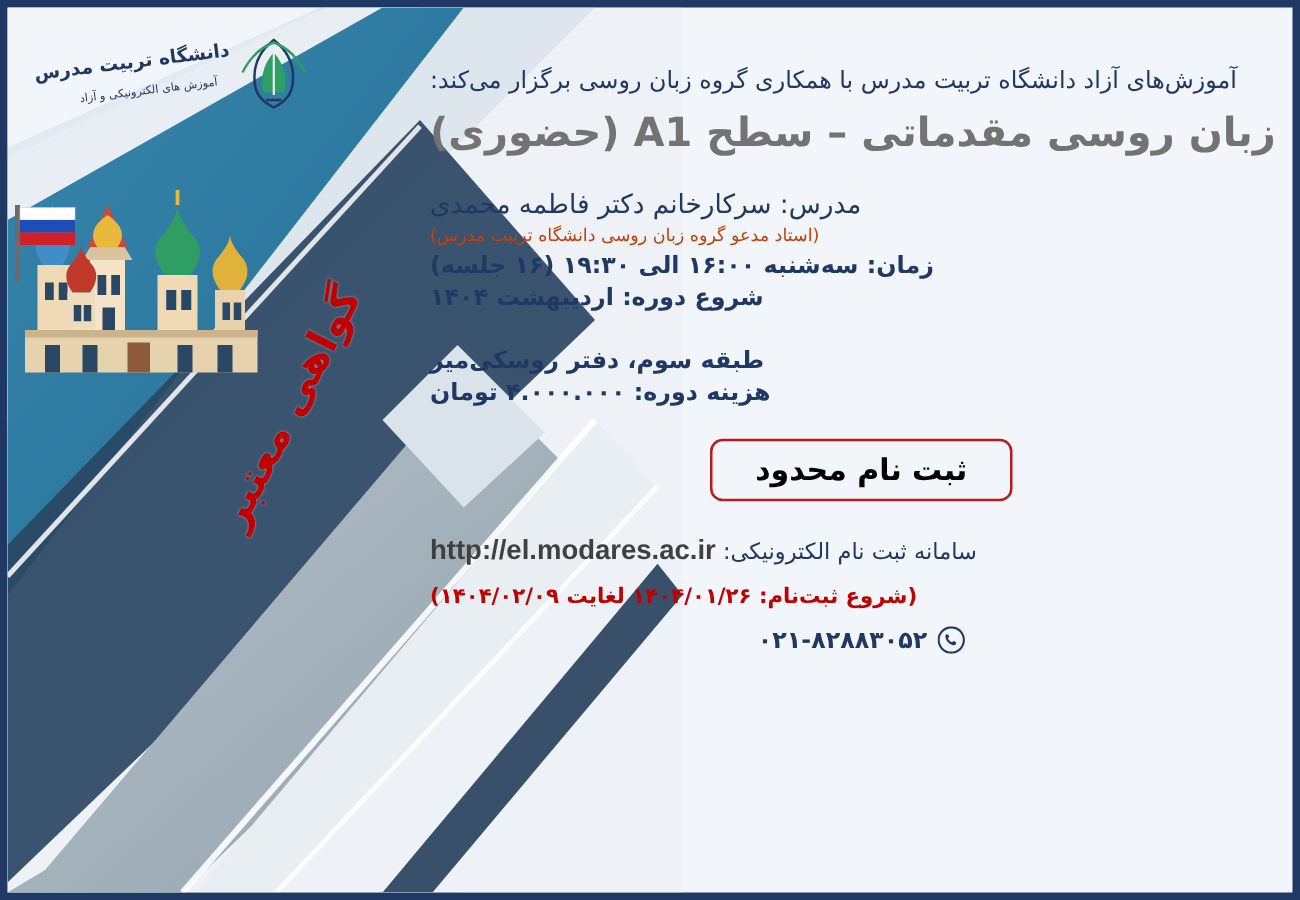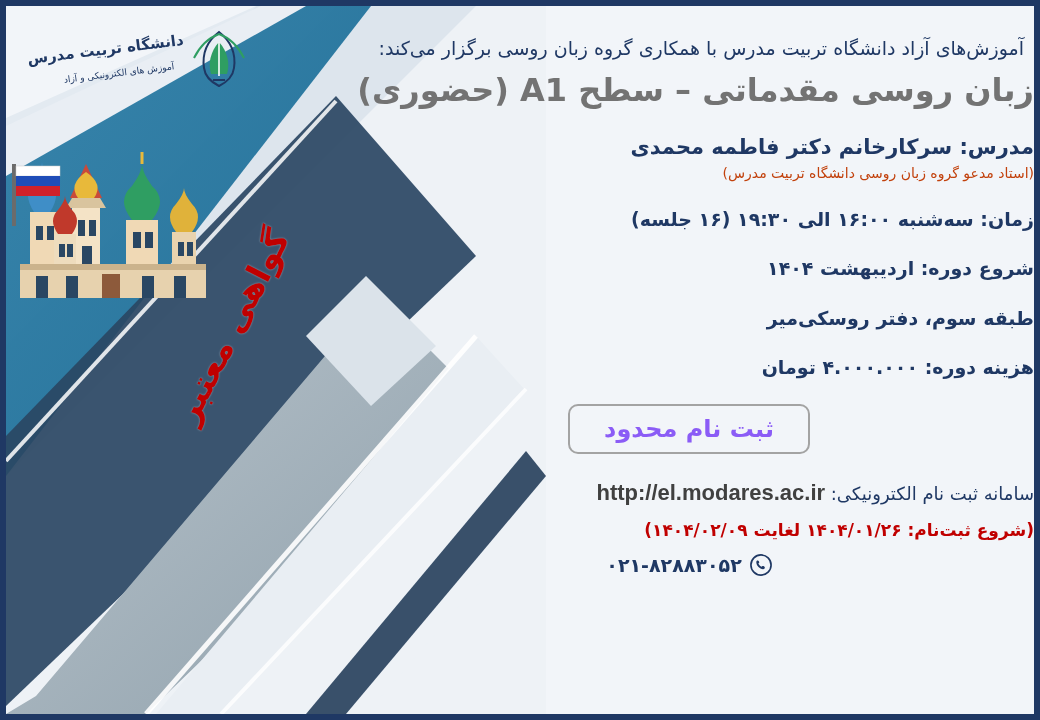"آموزش‌های آزاد دانشگاه تربیت مدرس" .content { text-align: right -> left; top: 0 -> 16px }
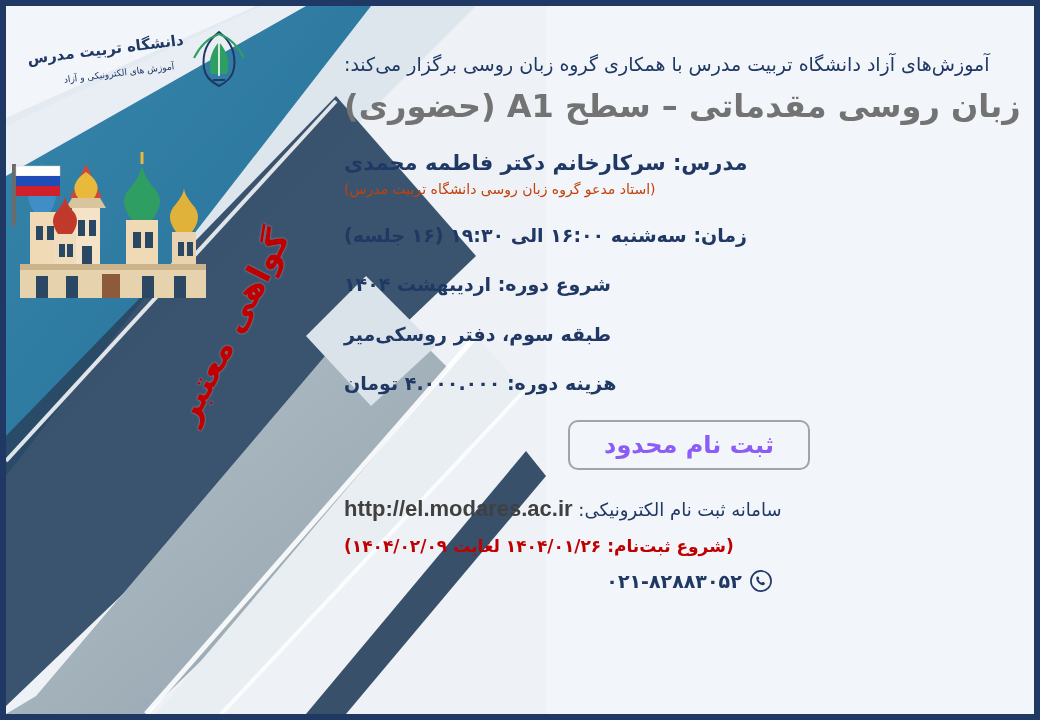"مدرس: سرکارخانم دکتر فاطمه محمدی" .teacher { font-weight: bold -> normal }
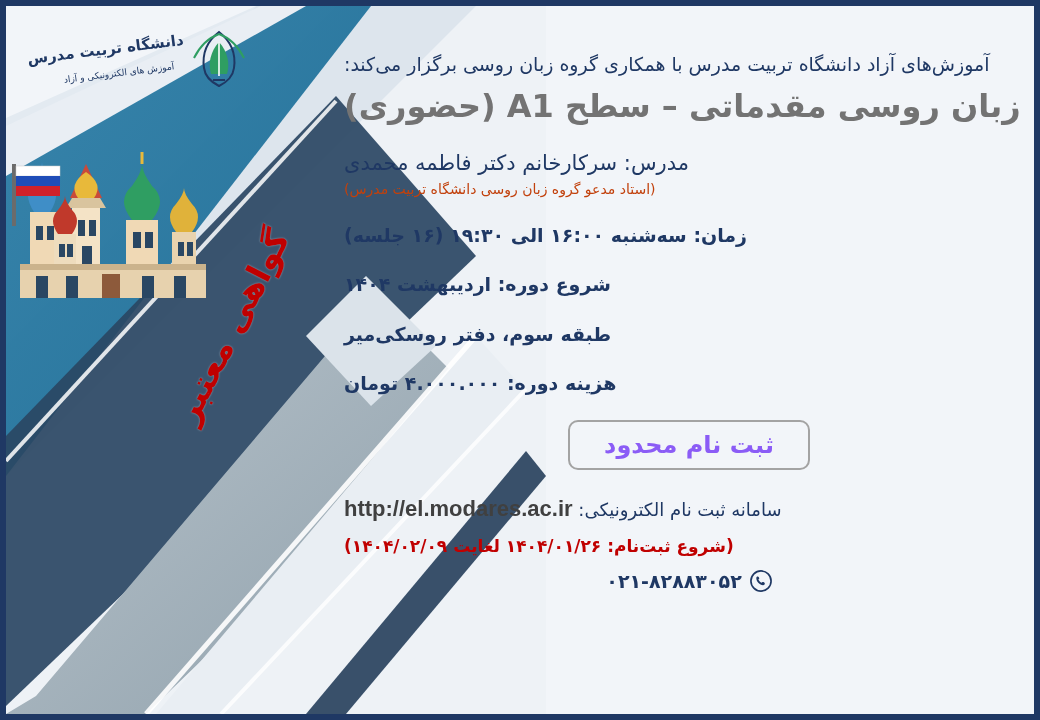"زمان: سه‌شنبه ۱۶:۰۰ الی ۱۹:۳۰" .info-line { margin-top: 27px -> 4px }
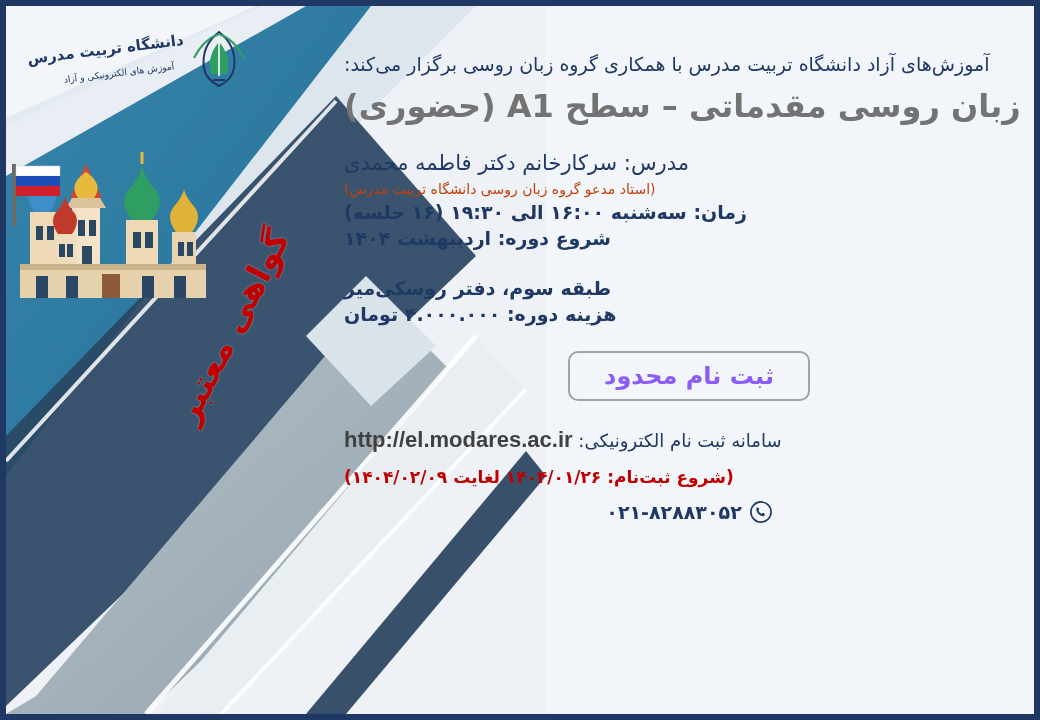"ثبت نام محدود" .cta { border: 2px solid #a3a3a3 -> 2px solid #b91c1c; color: #8b5cf6 -> #000000 }
